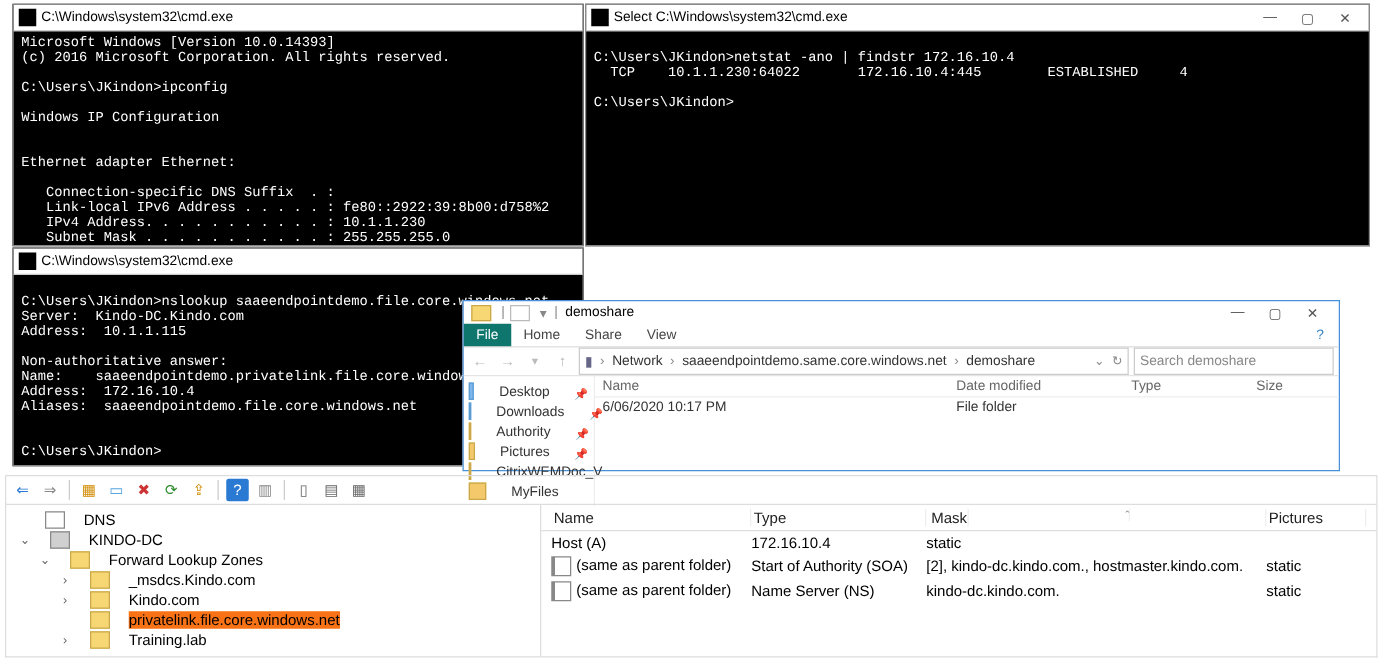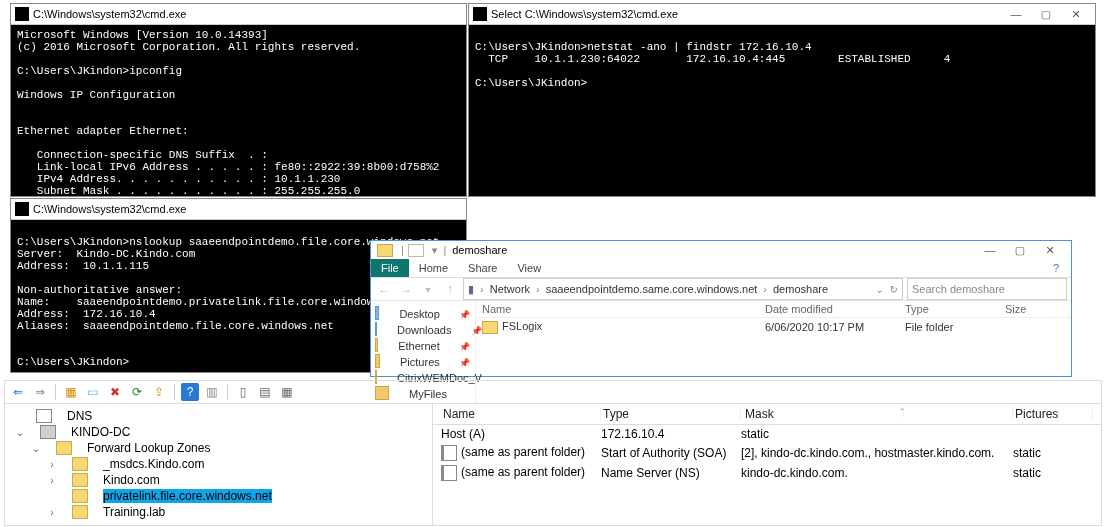"FSLogix" span { html: <span><span></span><span>FSLogix</span></span> -> none }
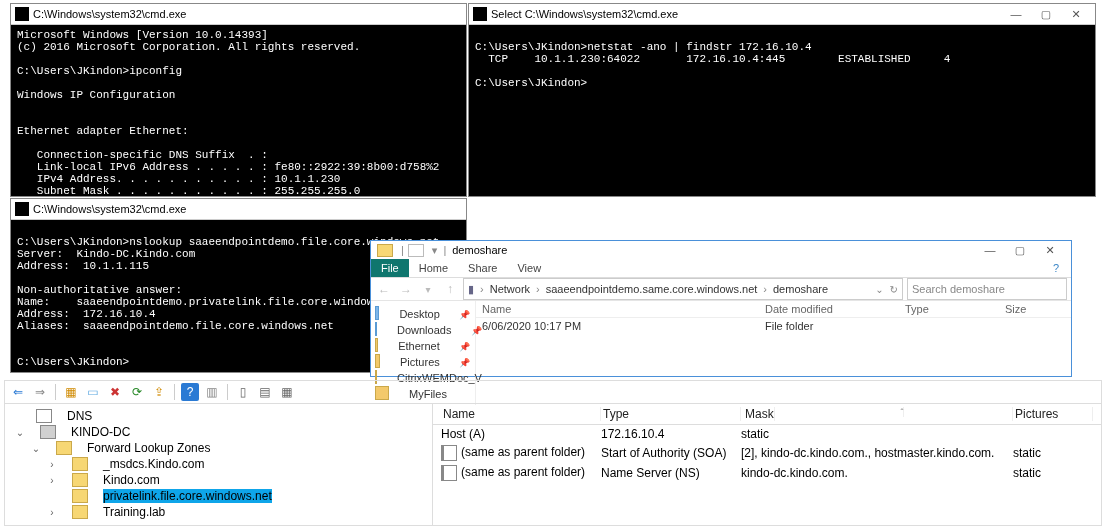"Ethernet" span { text: Ethernet -> Authority }
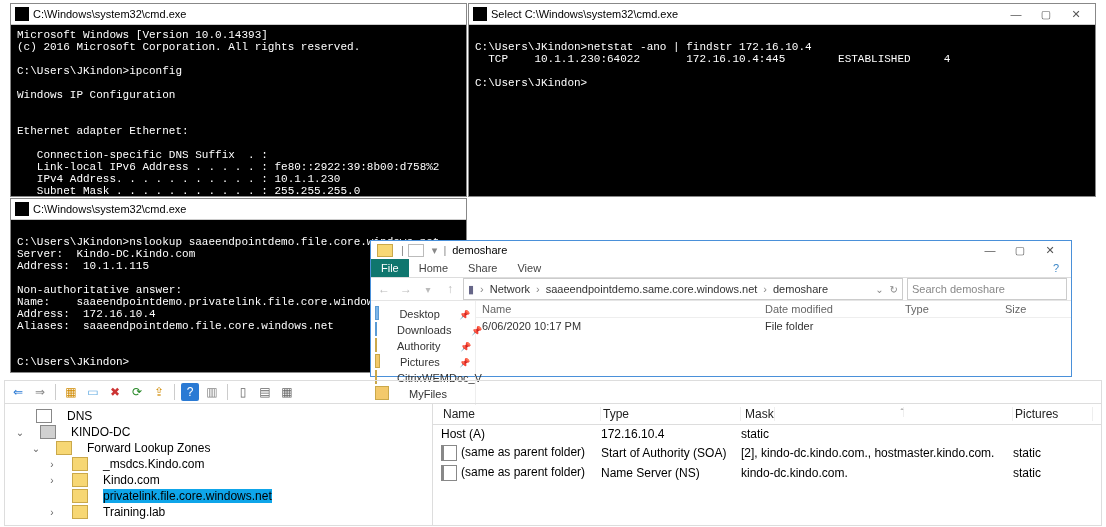"privatelink.file.core.windows.net" .tlabel.sel { background: #0ea5e9 -> #f97316 }
